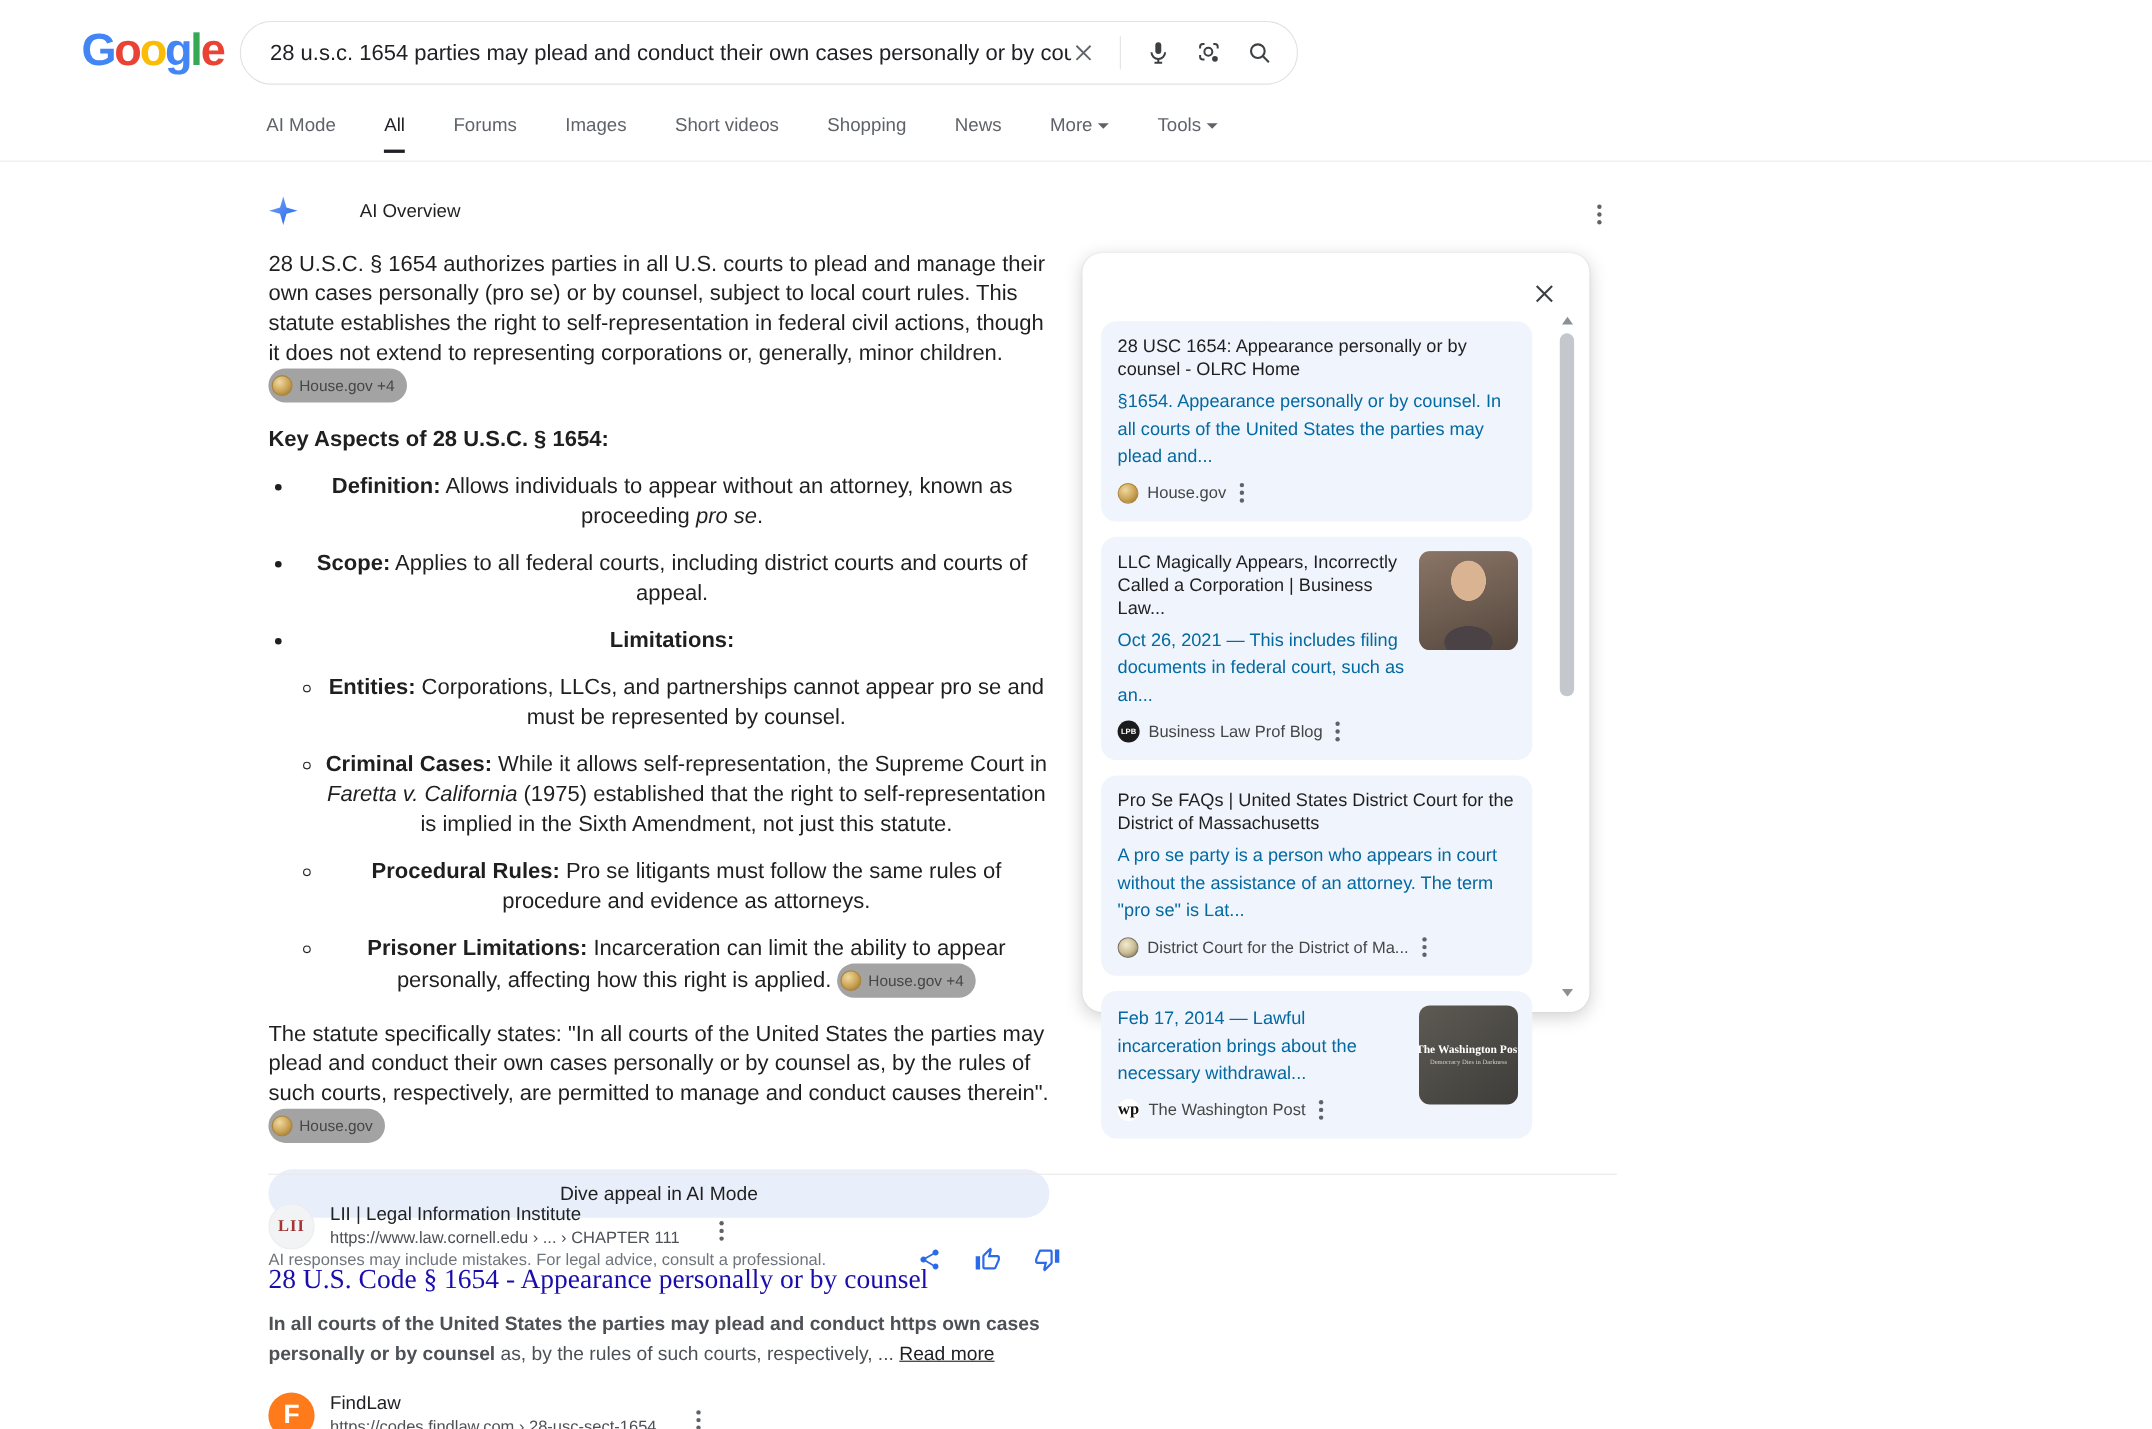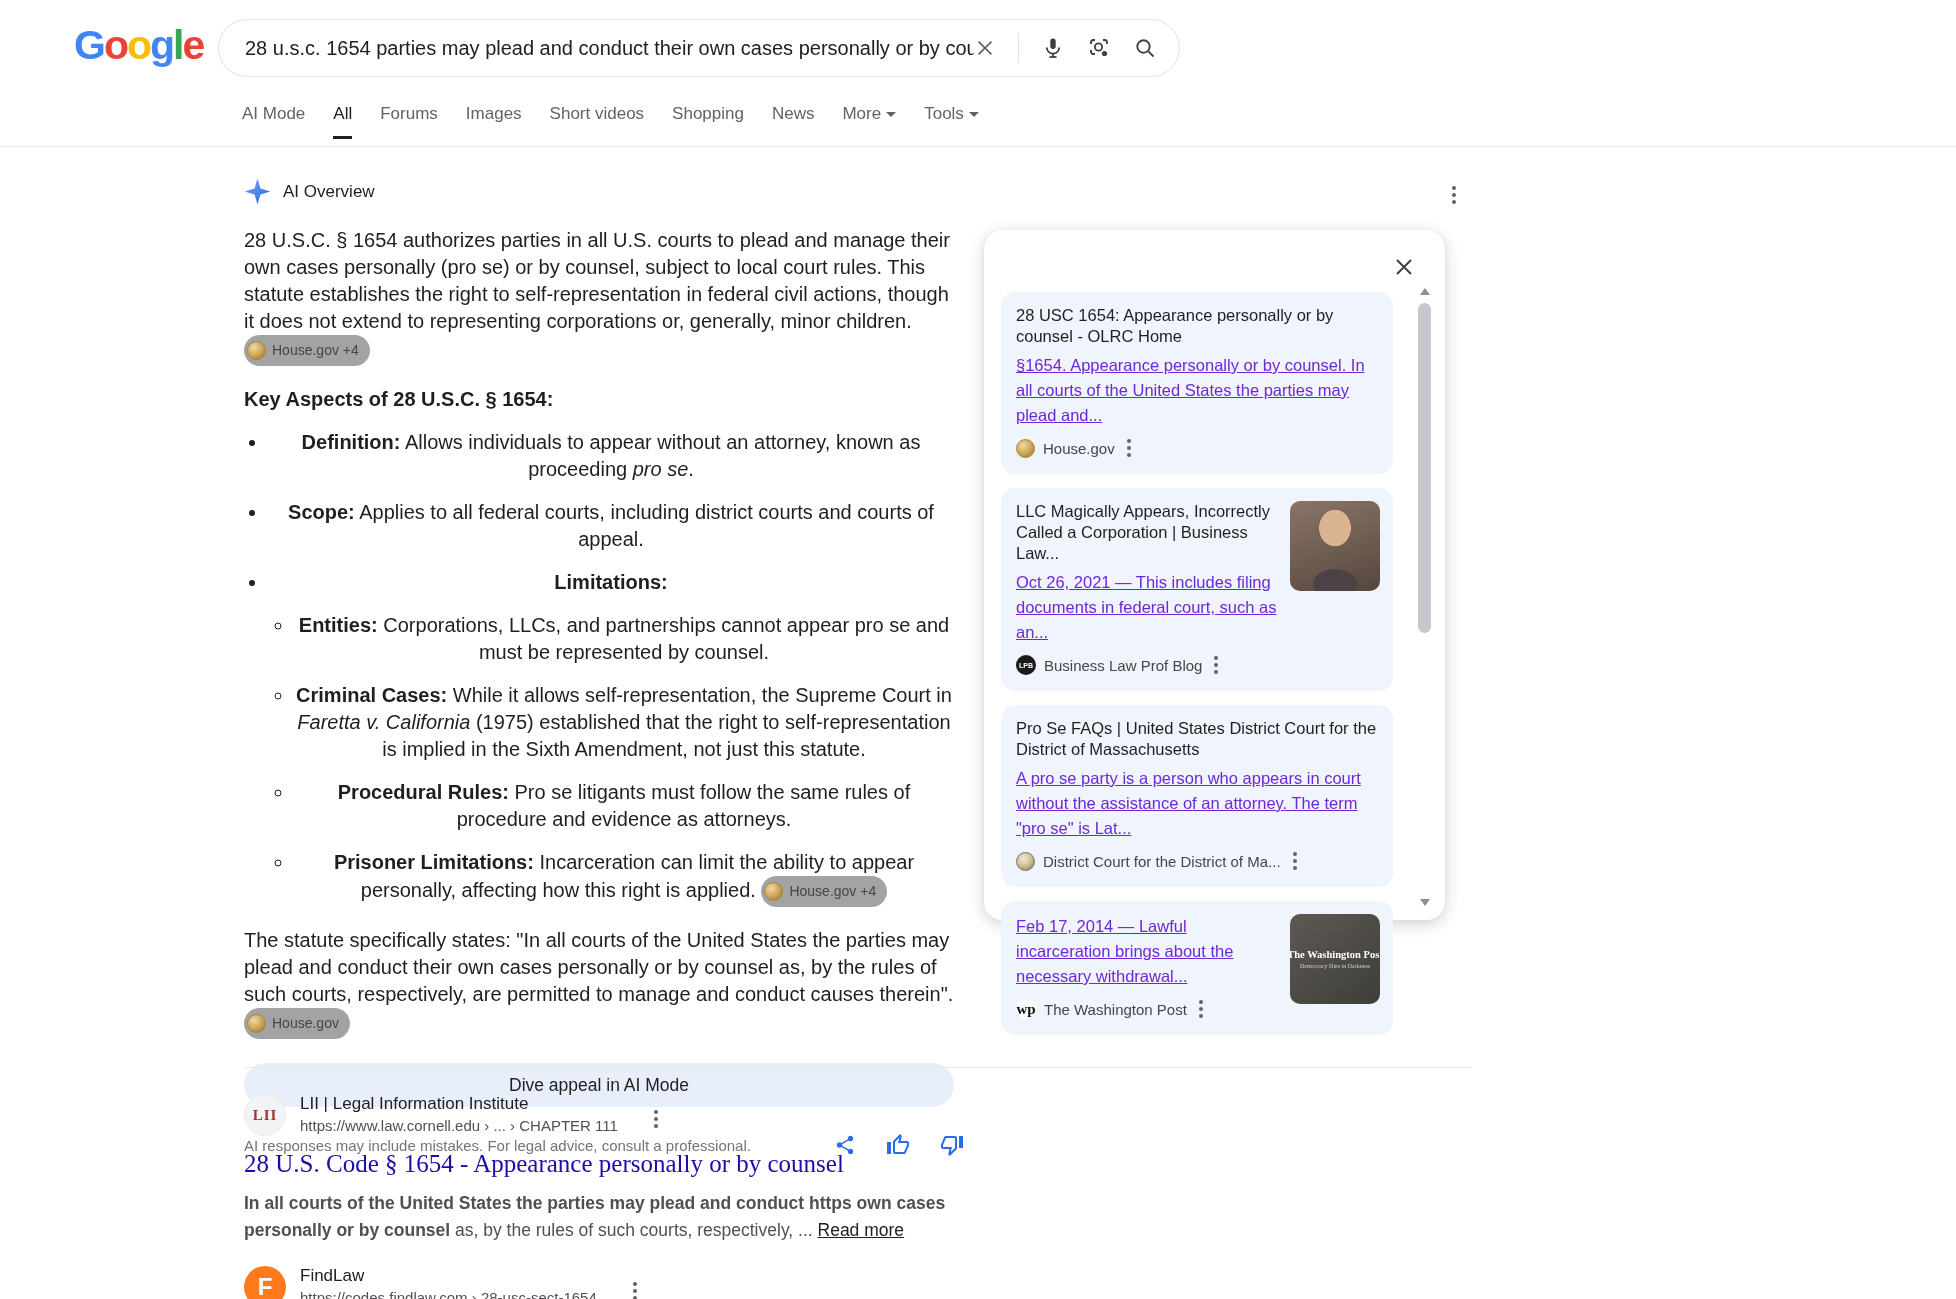"AI Mode" .tabs { gap: 28px -> 44px }
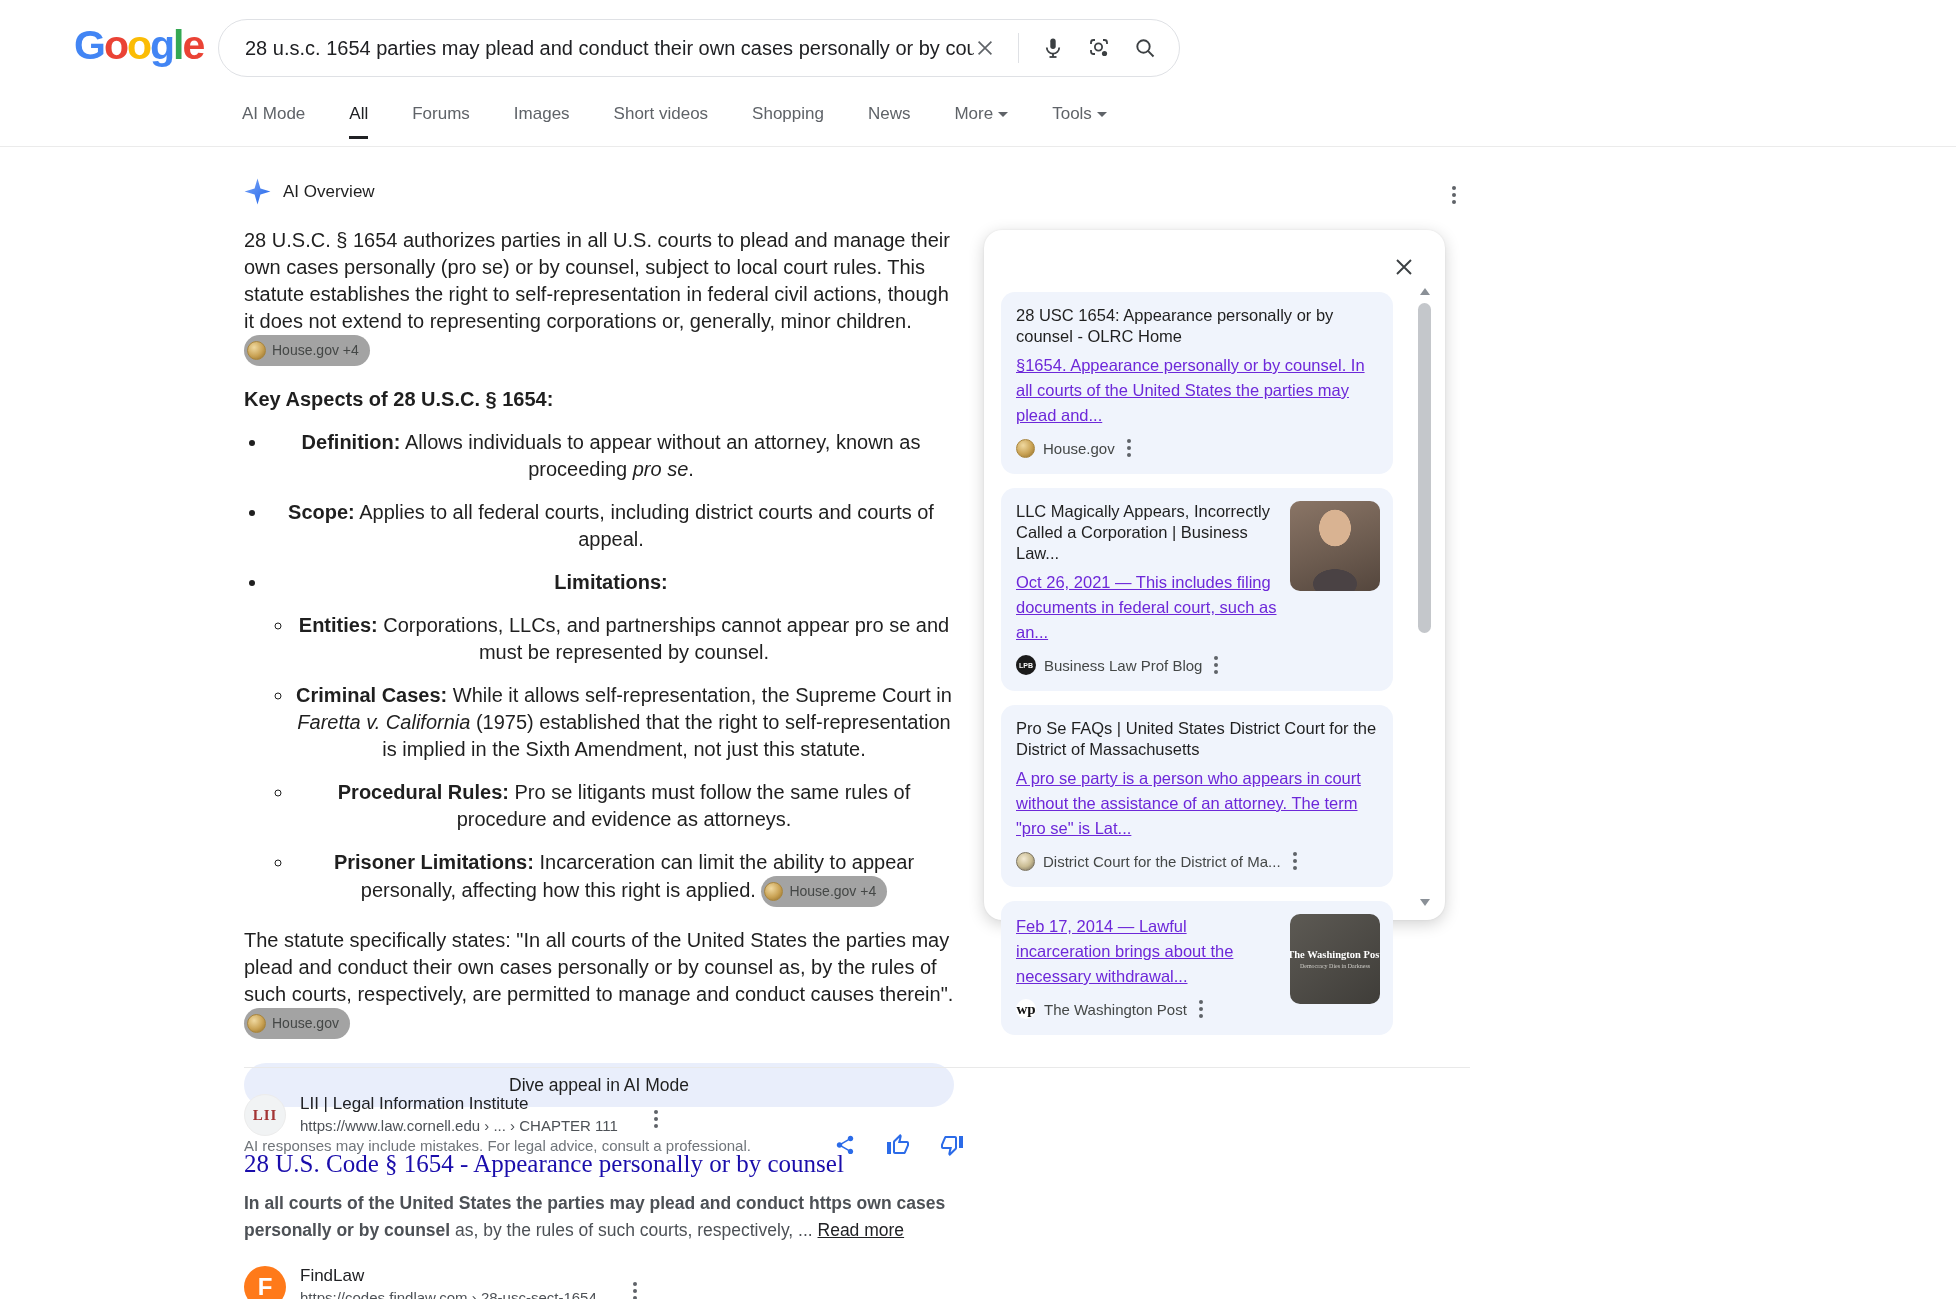"AI Overview" .ai-head .label { margin-left: none -> 44px }
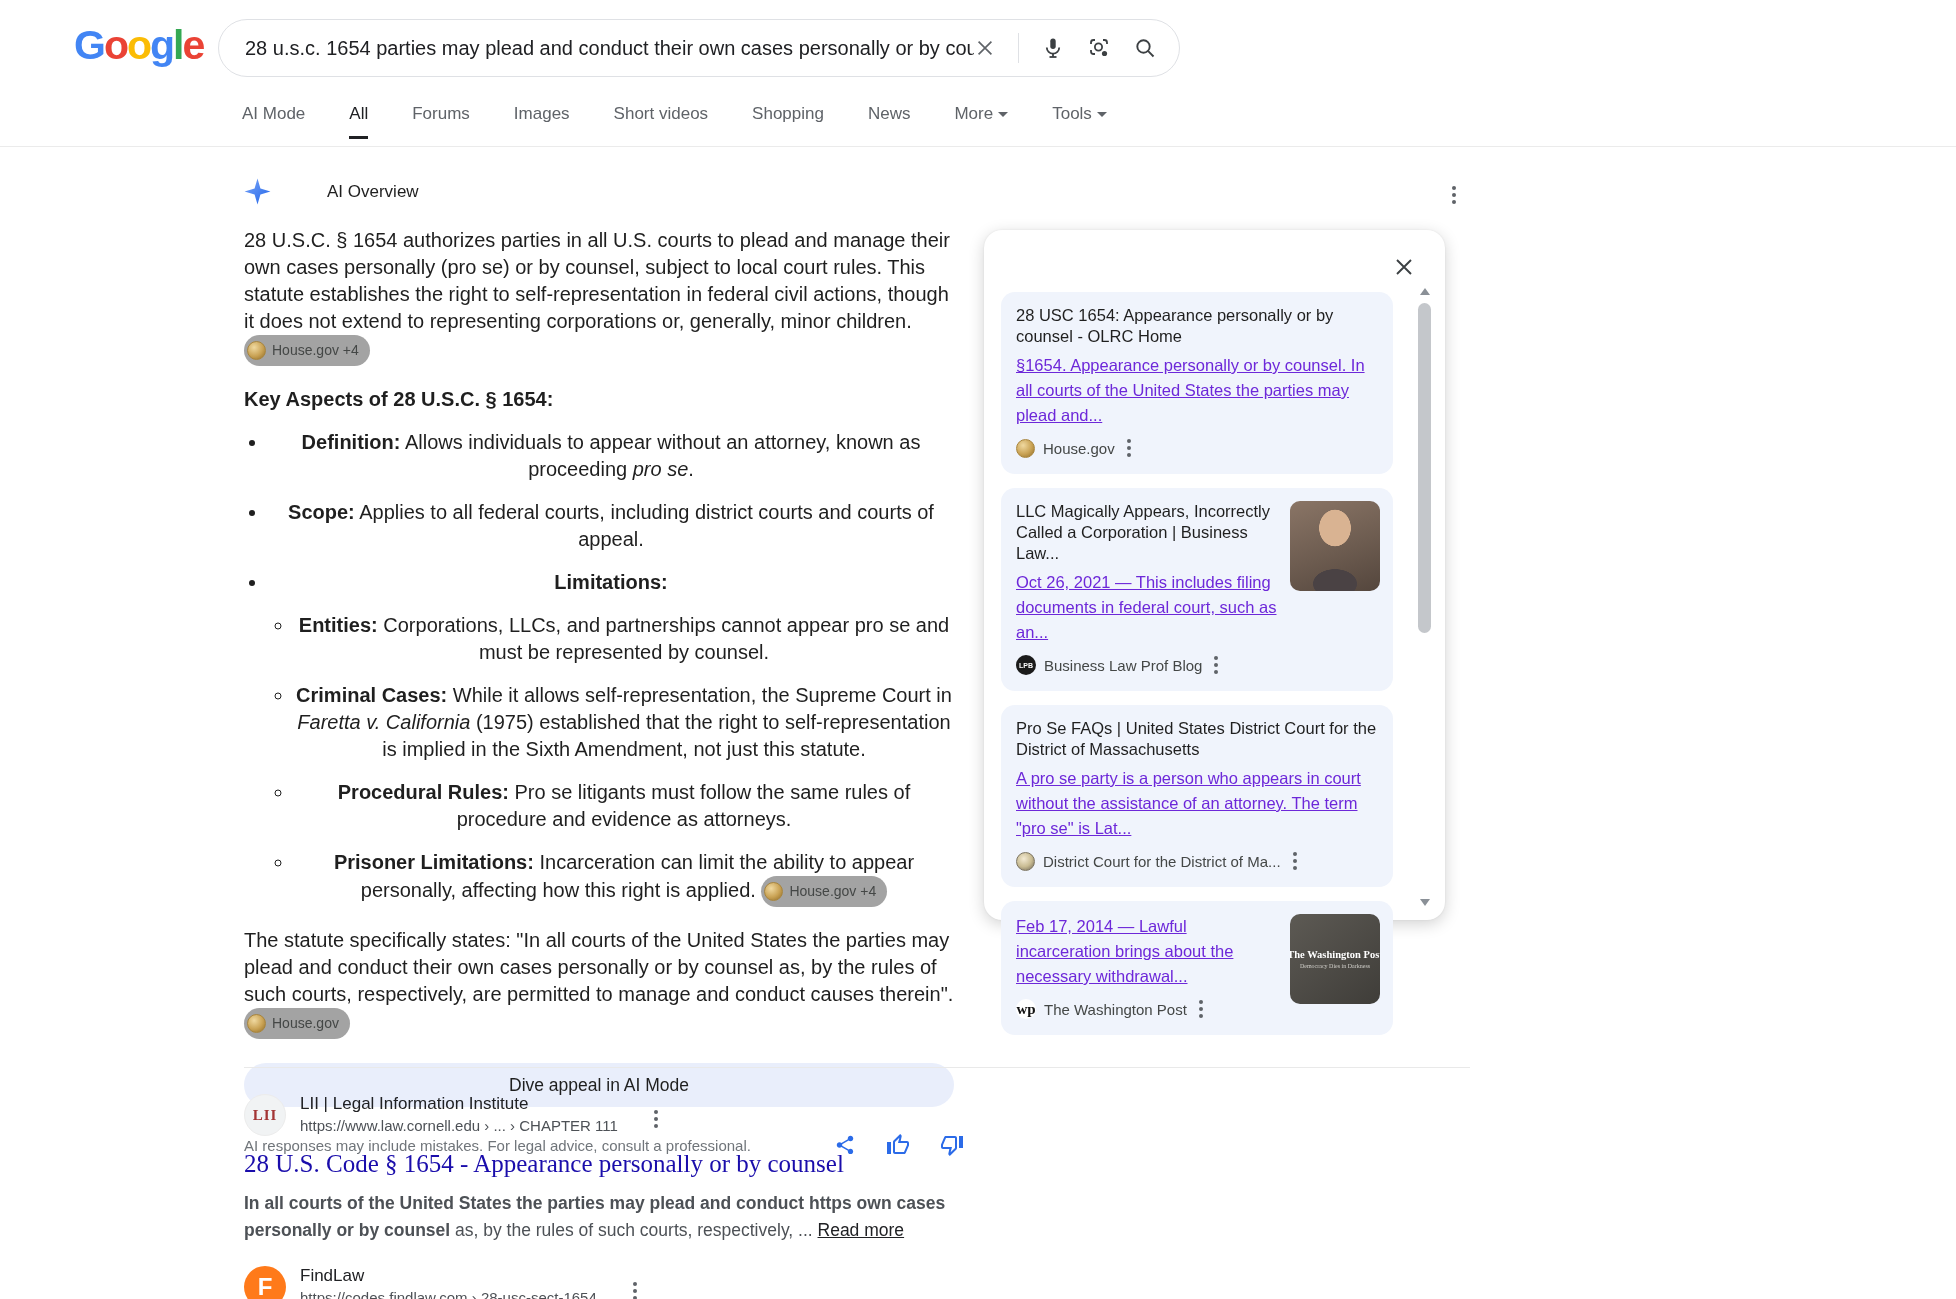"§1654. Appearance personally or by" .card .desc { color: #6d28d9 -> #0369a1; text-decoration: underline -> none }
